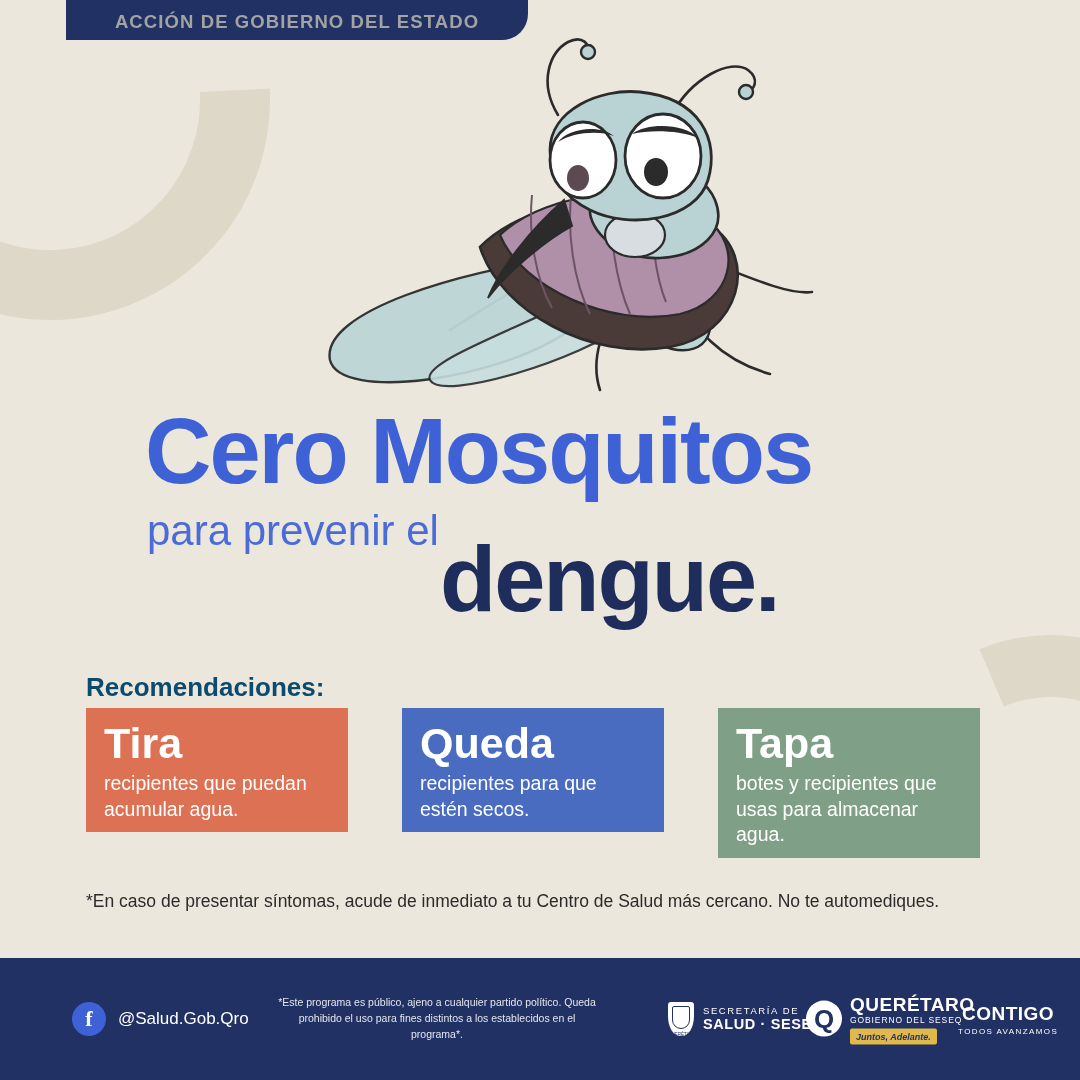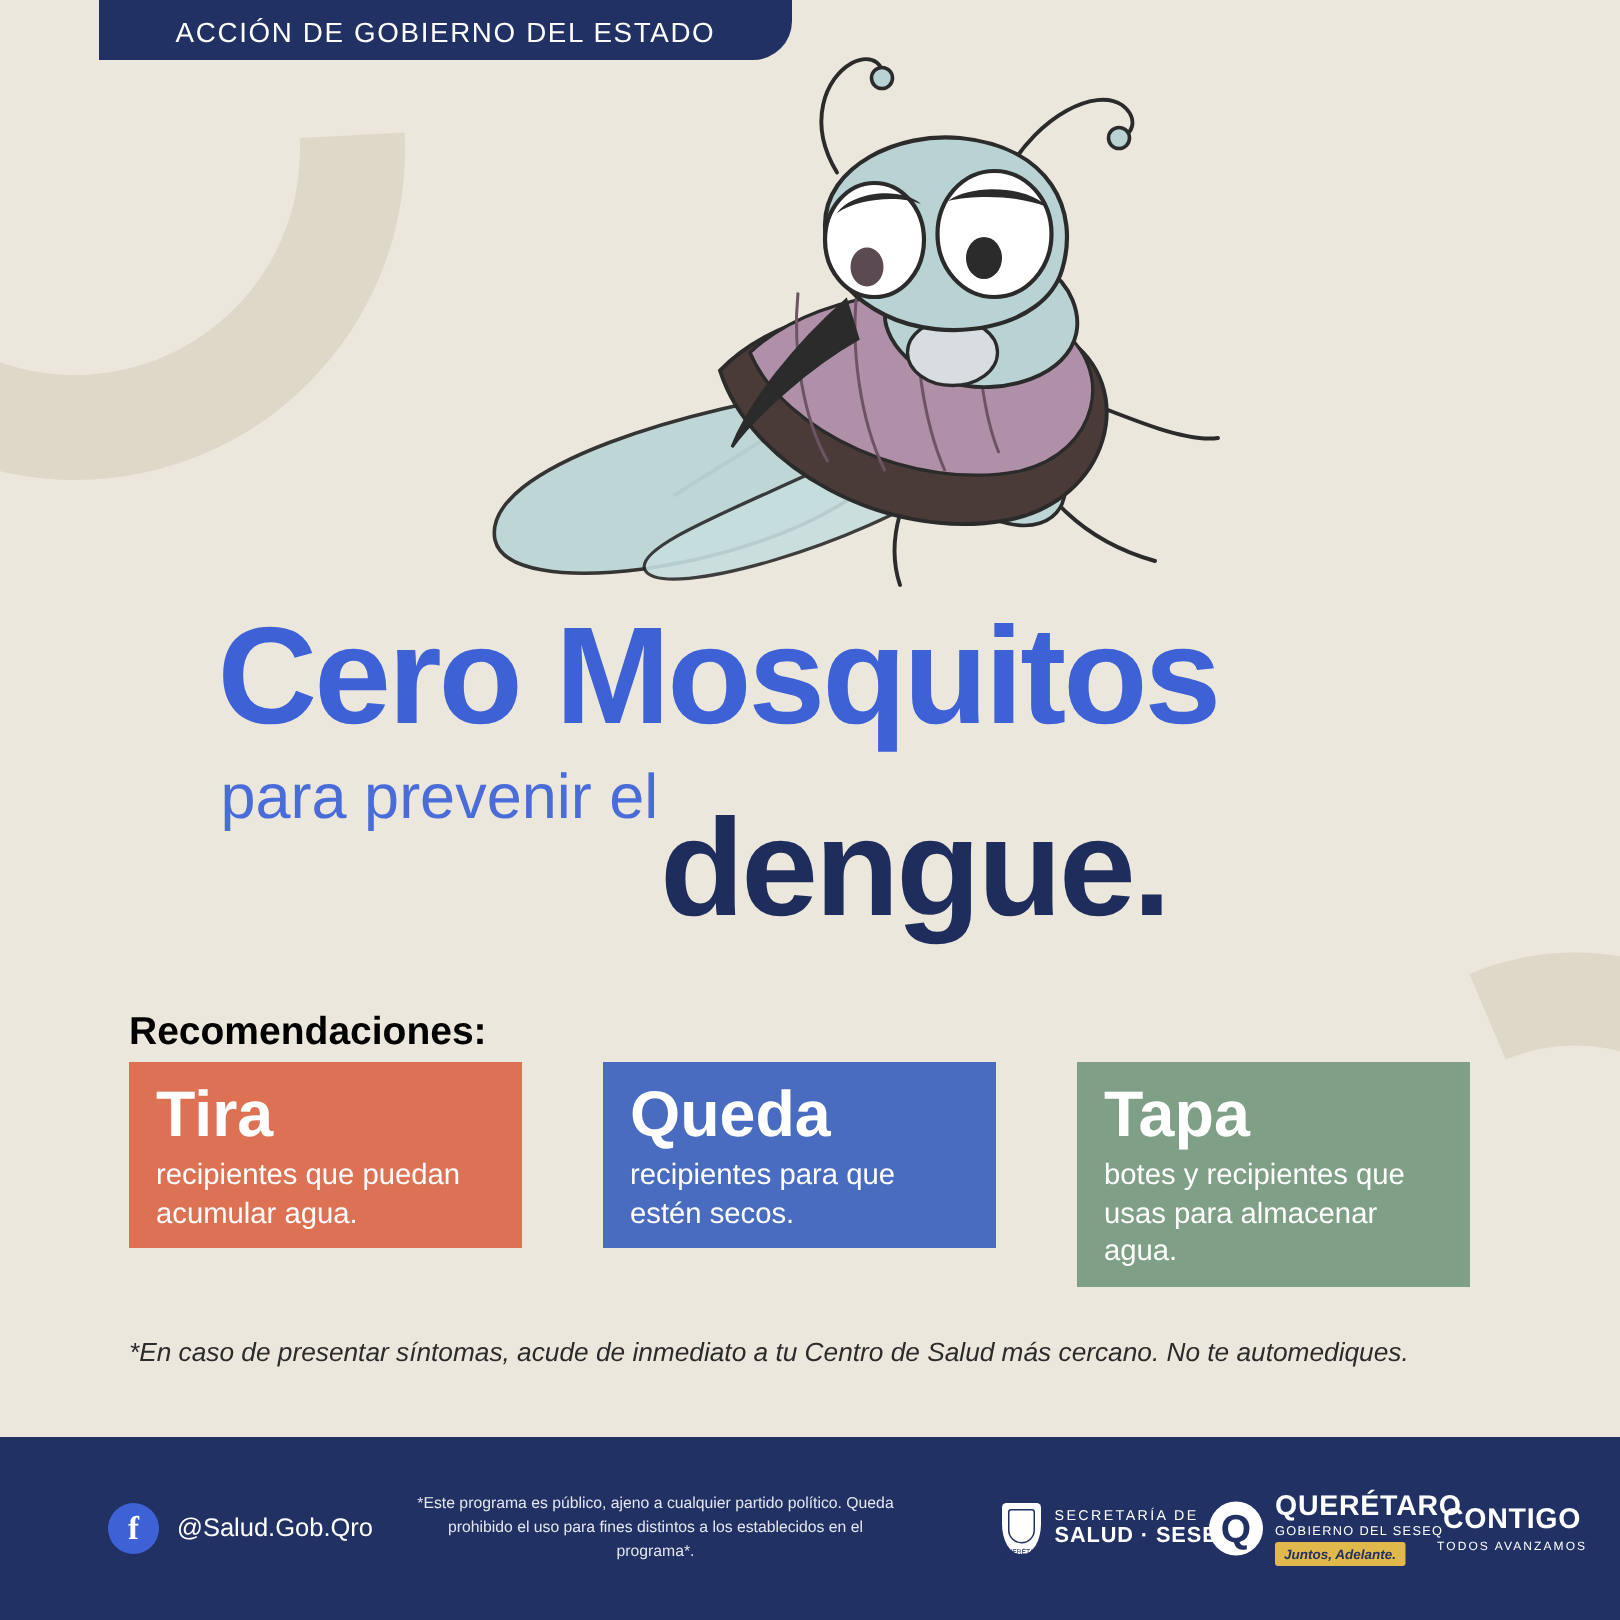"ACCIÓN DE GOBIERNO DEL ESTADO" .ribbon span { color: #ffffff -> #a3a3a3; font-weight: normal -> bold }
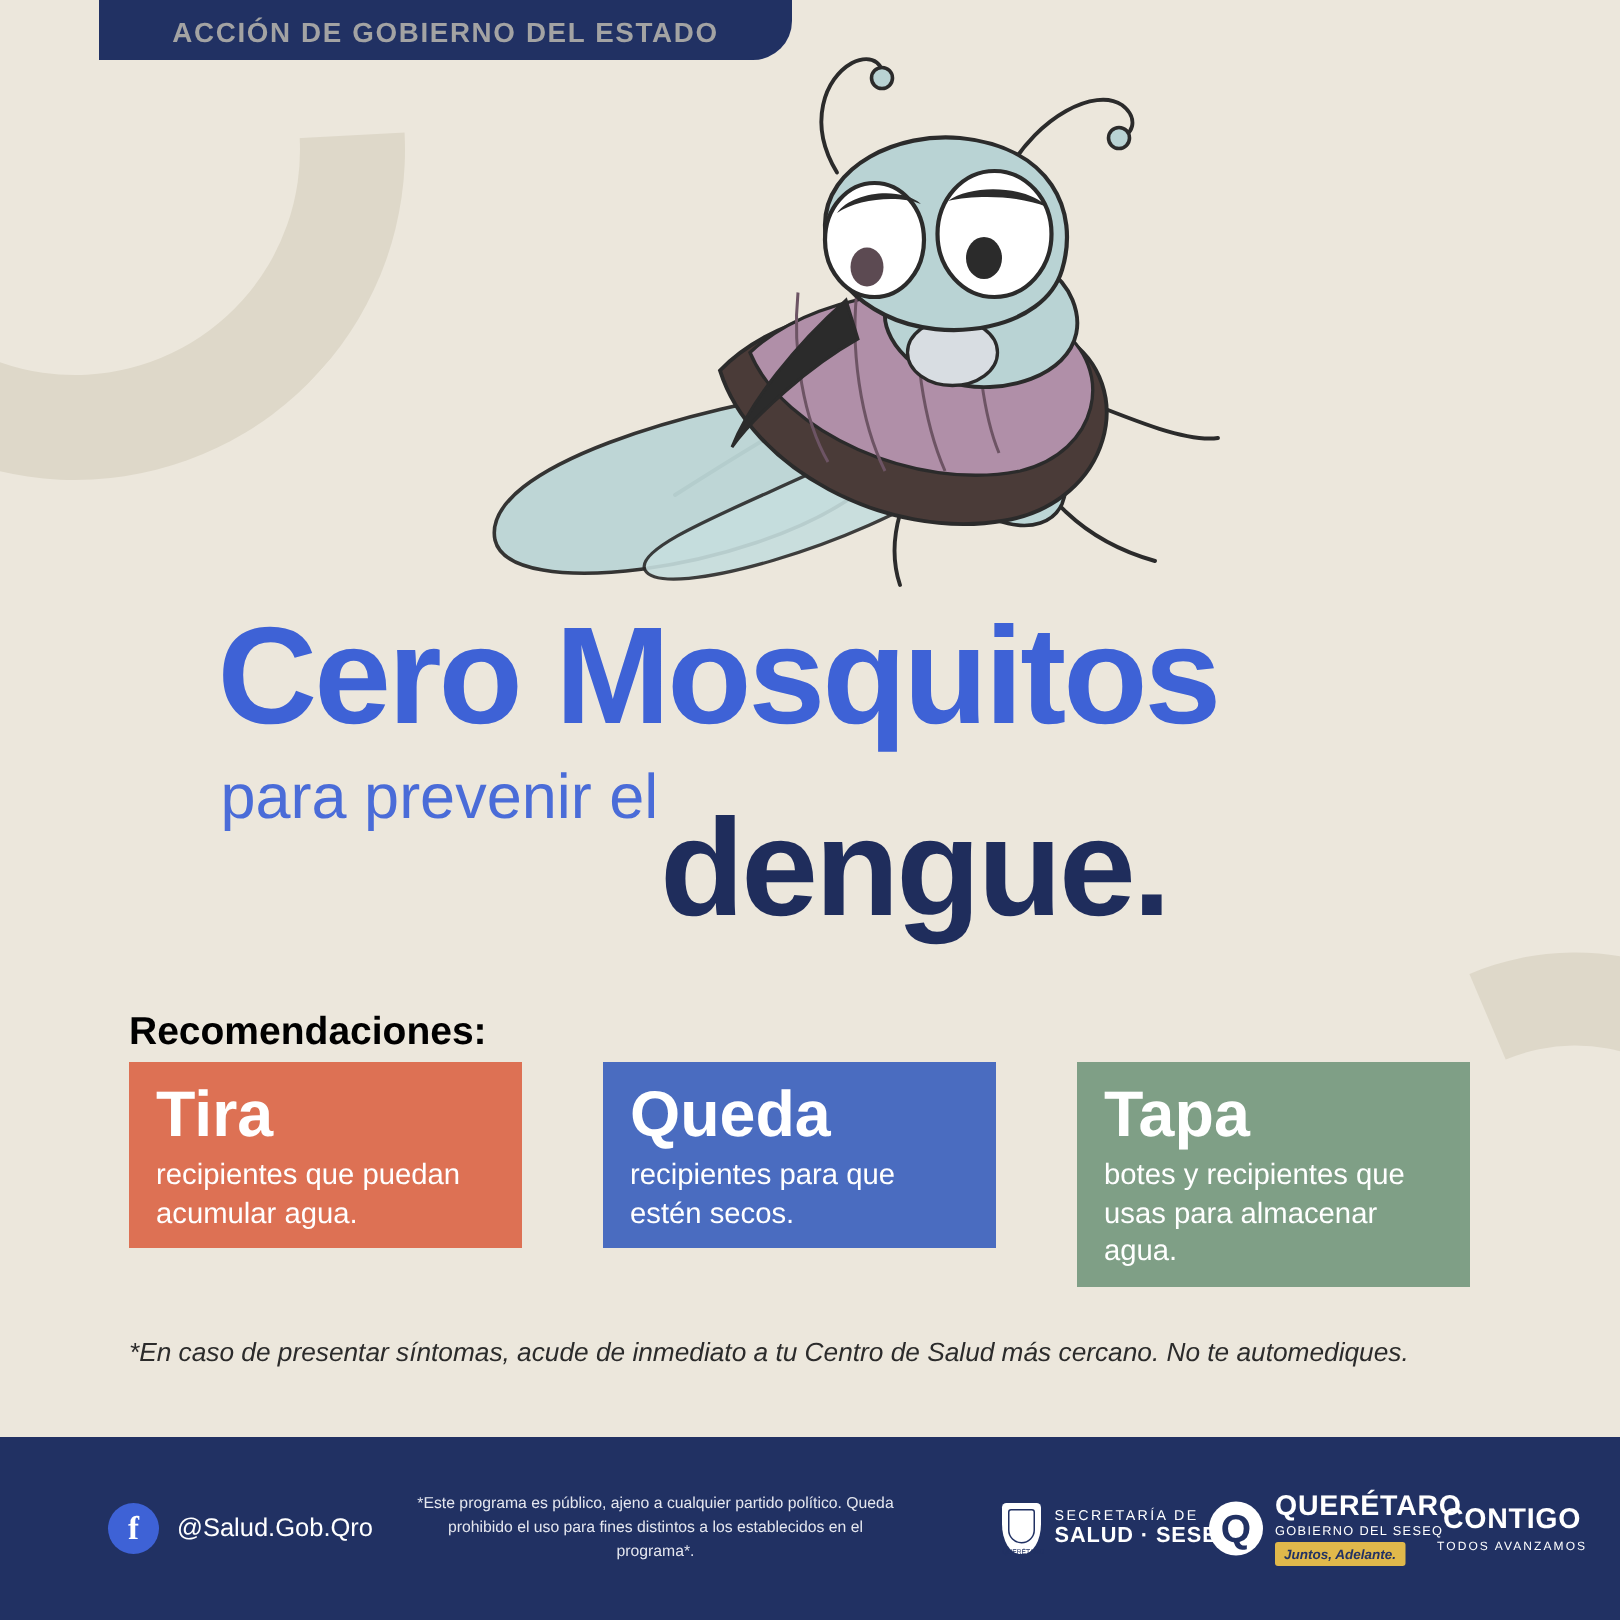"Recomendaciones:" .rec-title { color: #000000 -> #0c4a6e }
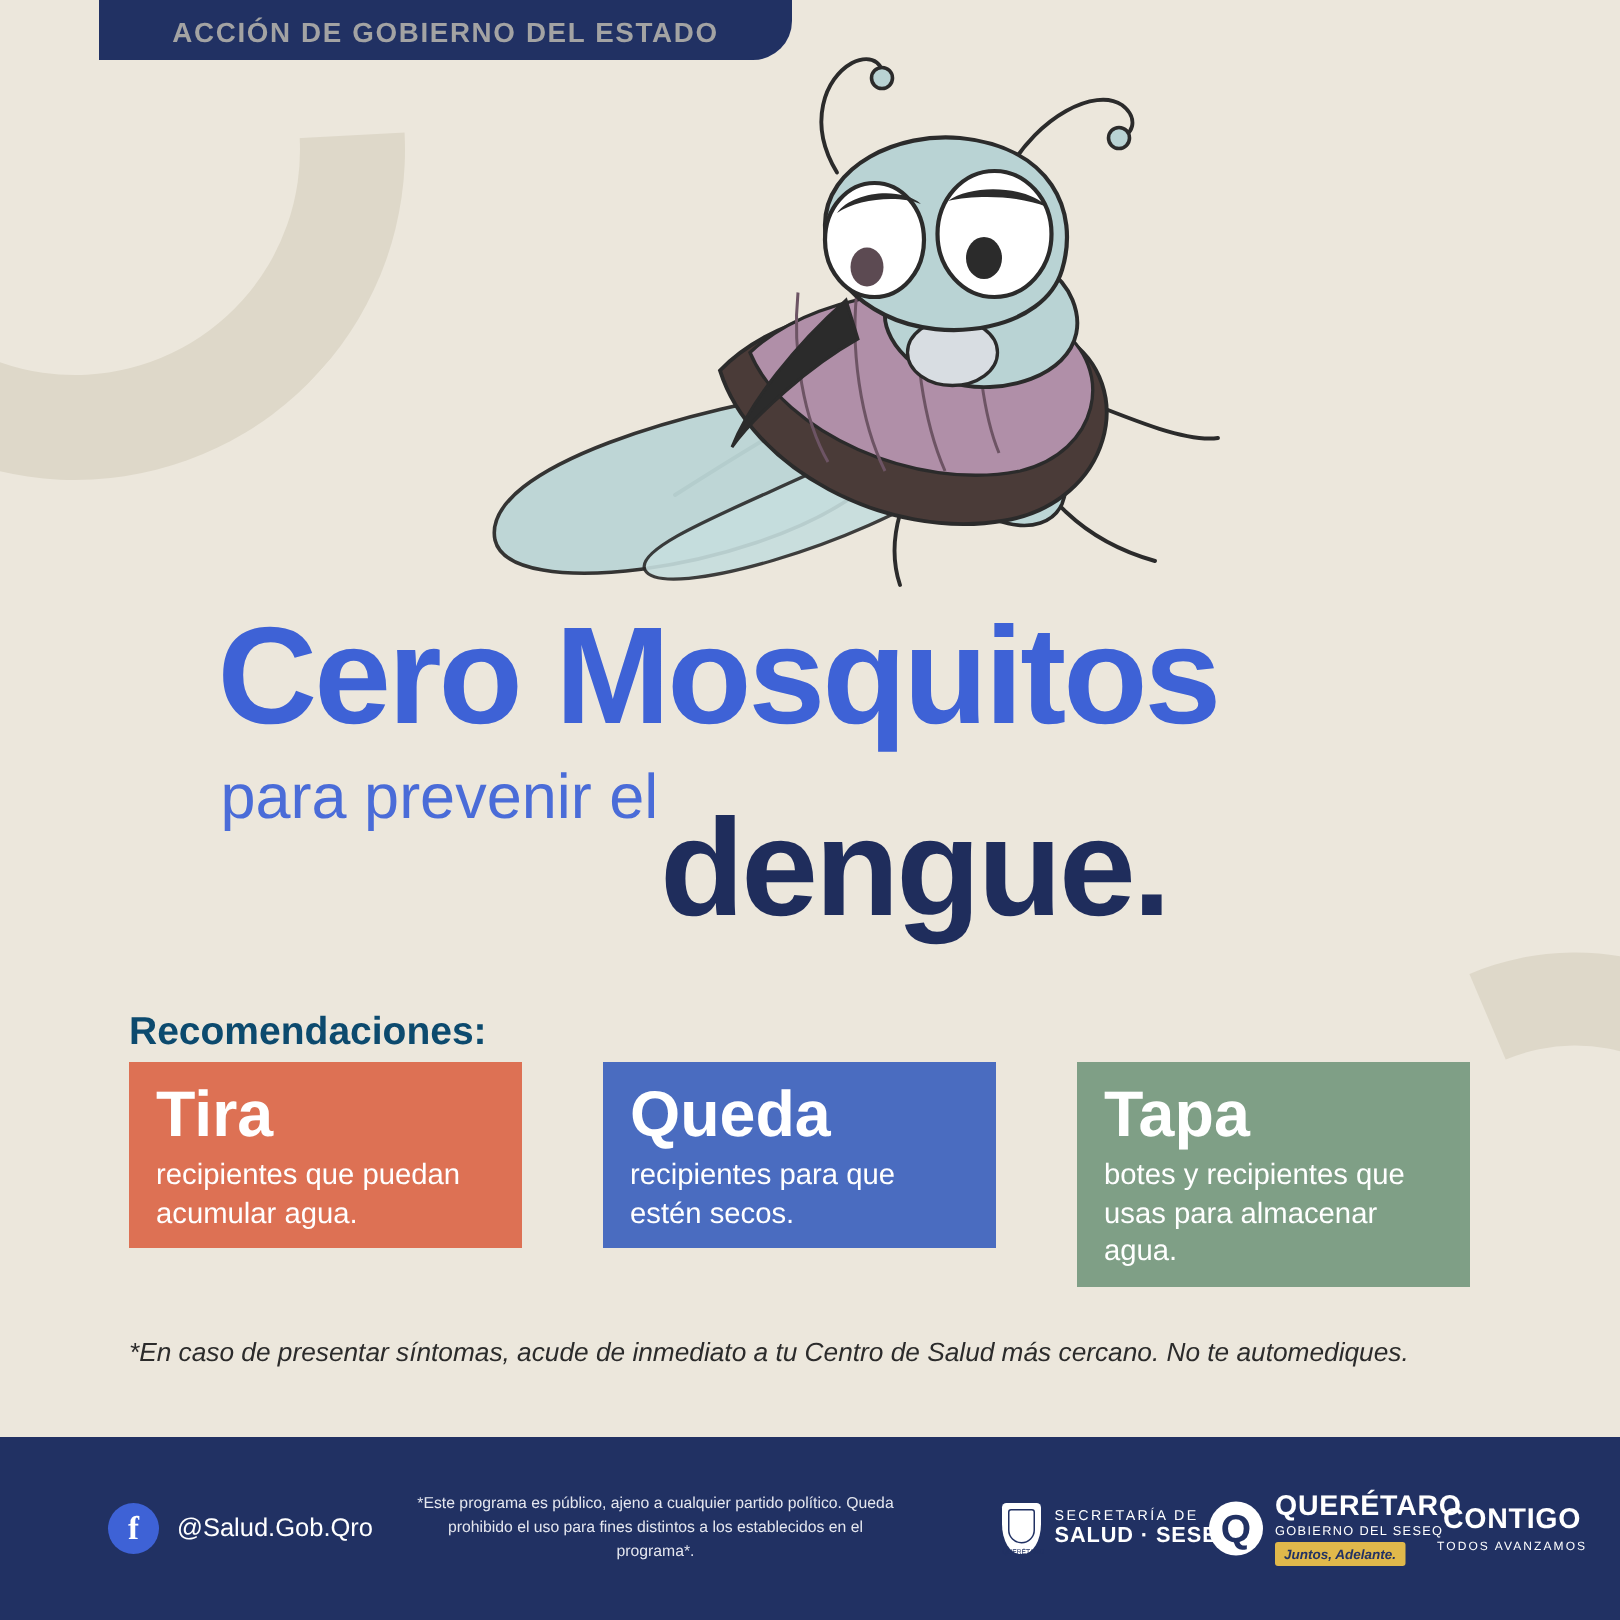"*En caso de presentar síntomas," .footnote { font-style: italic -> none }
